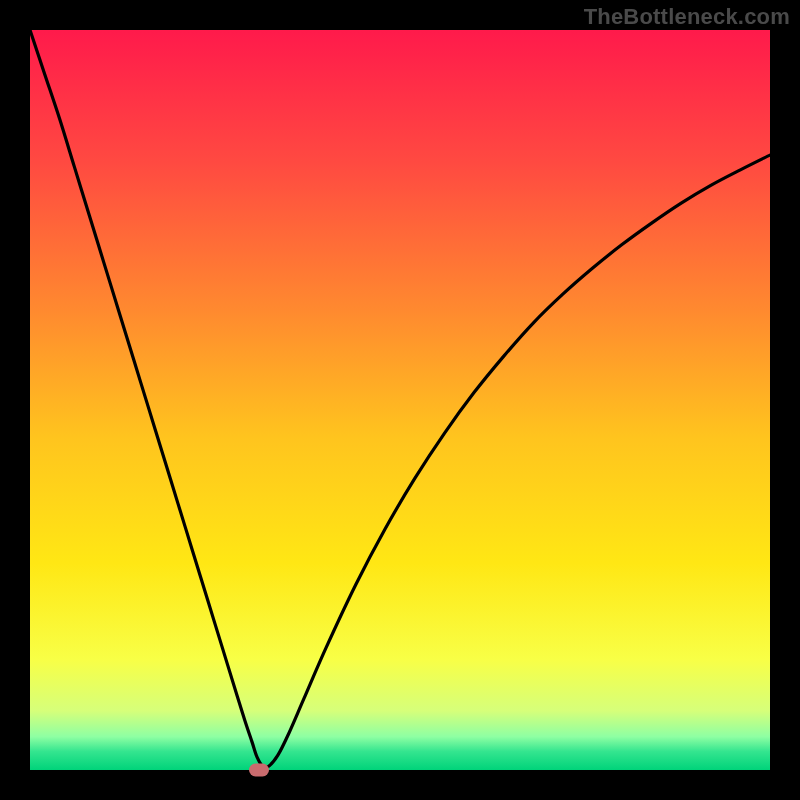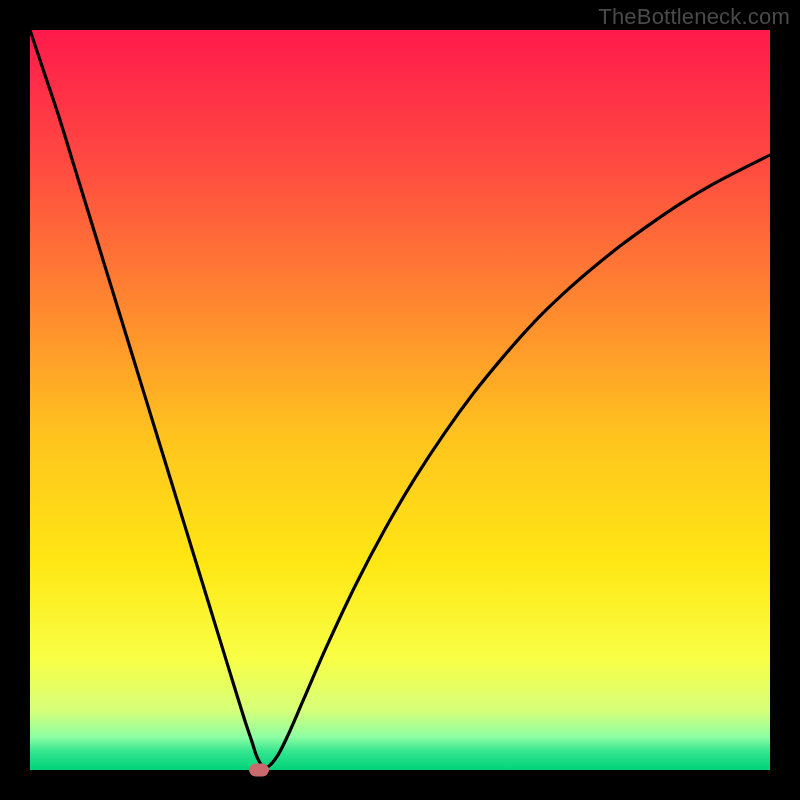"TheBottleneck.com" .watermark { font-weight: 400 -> 700 }
